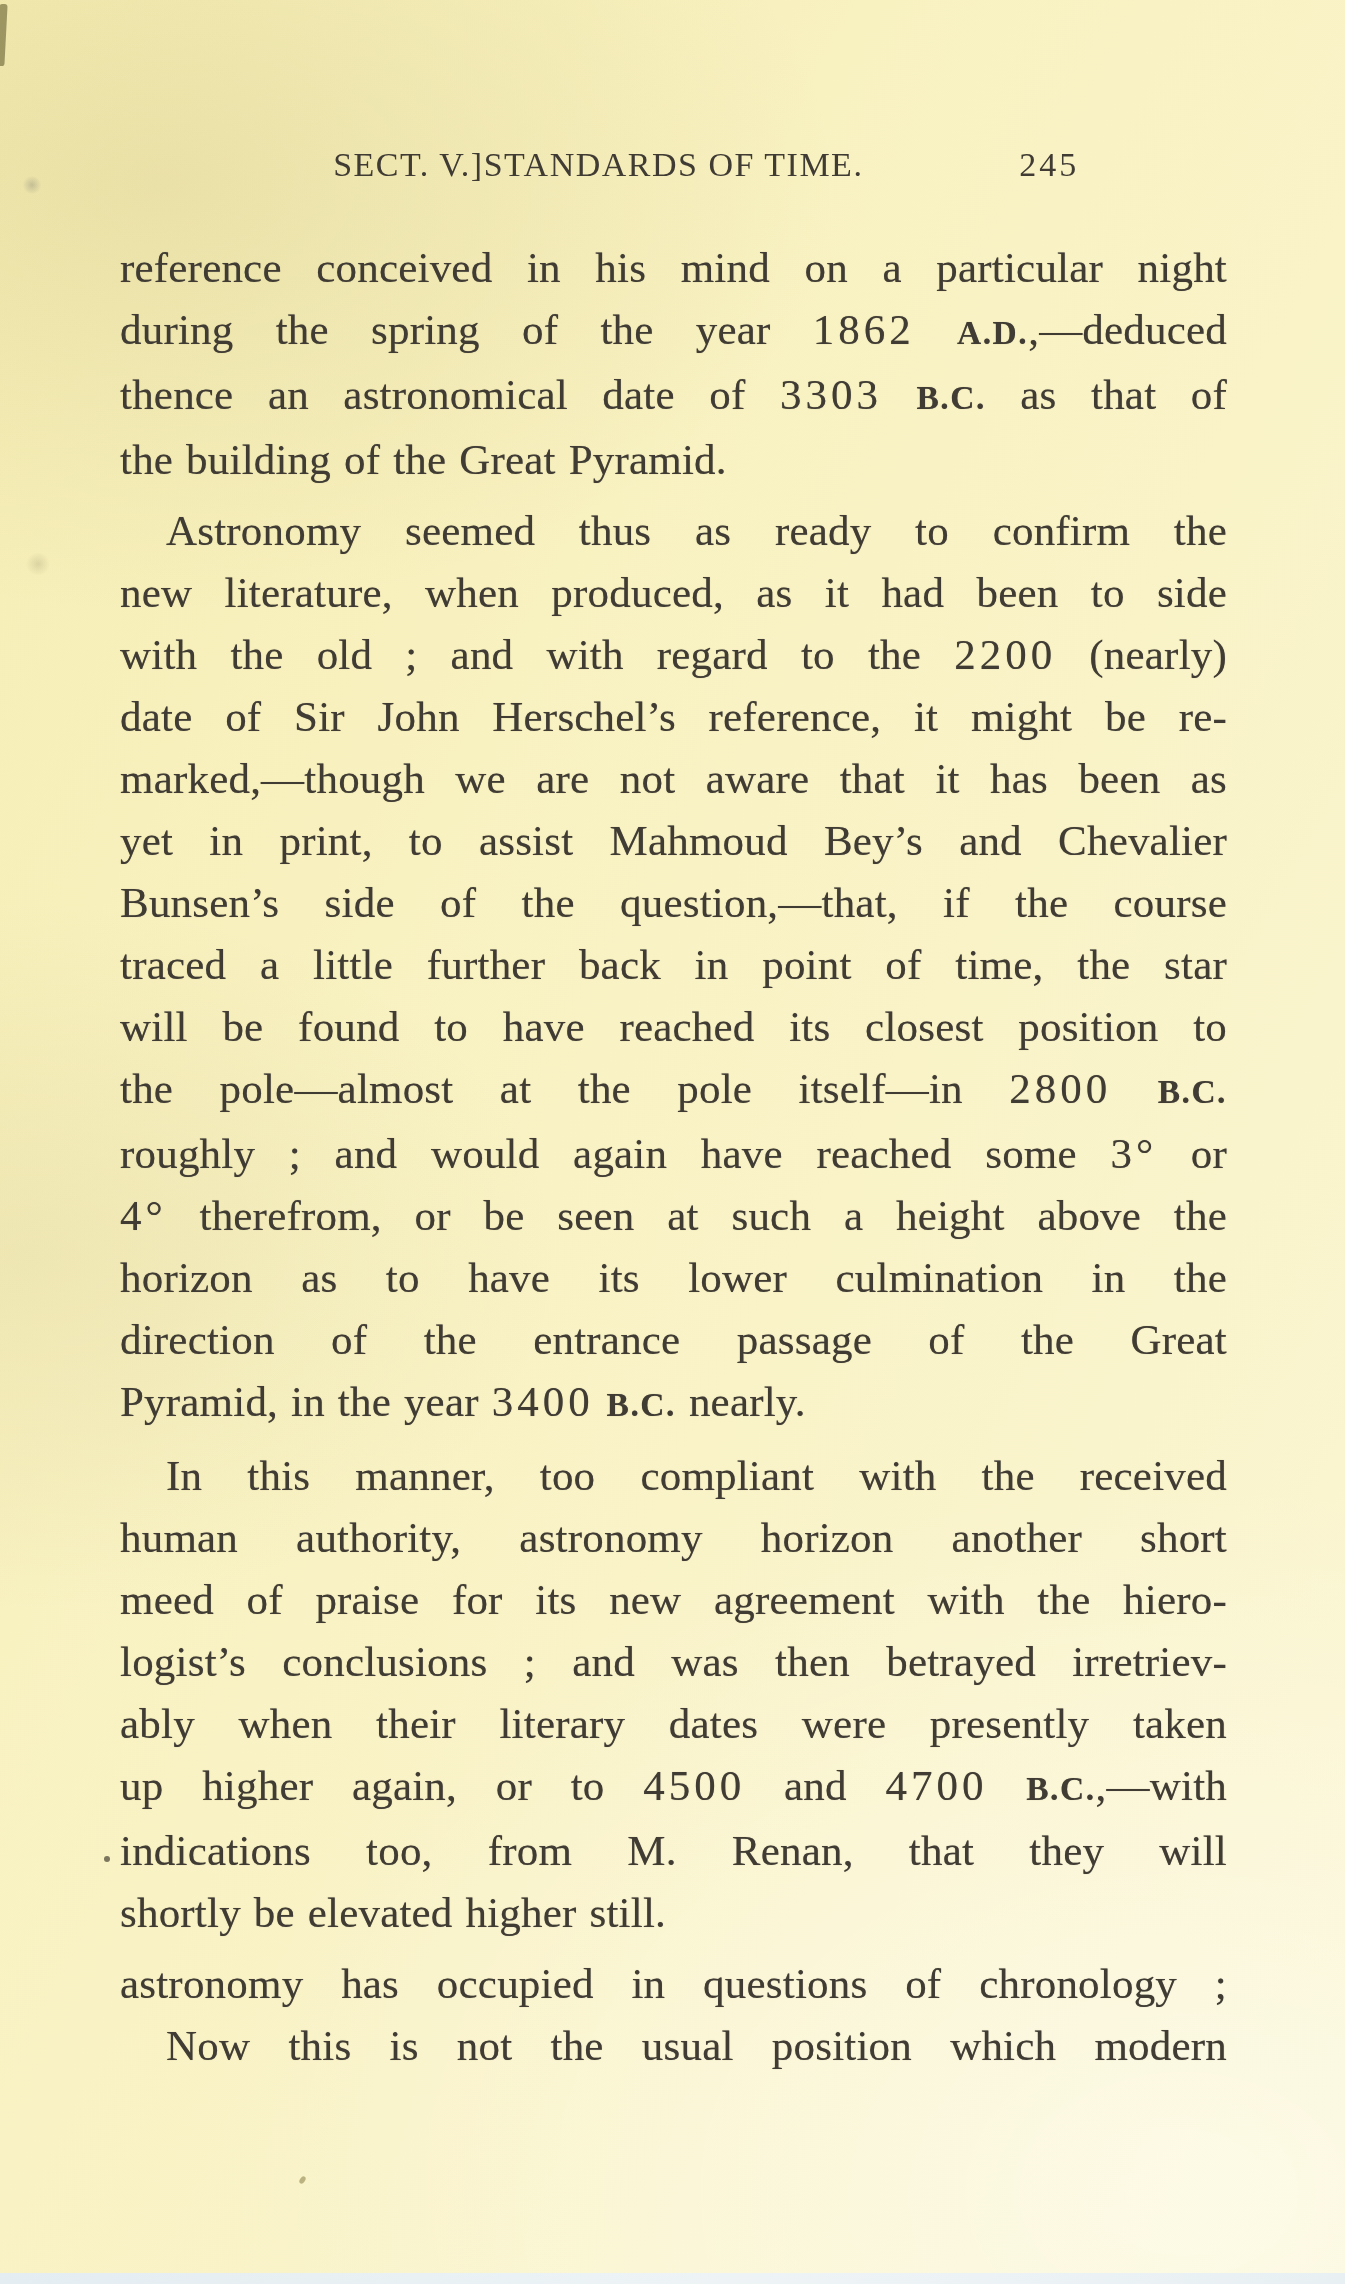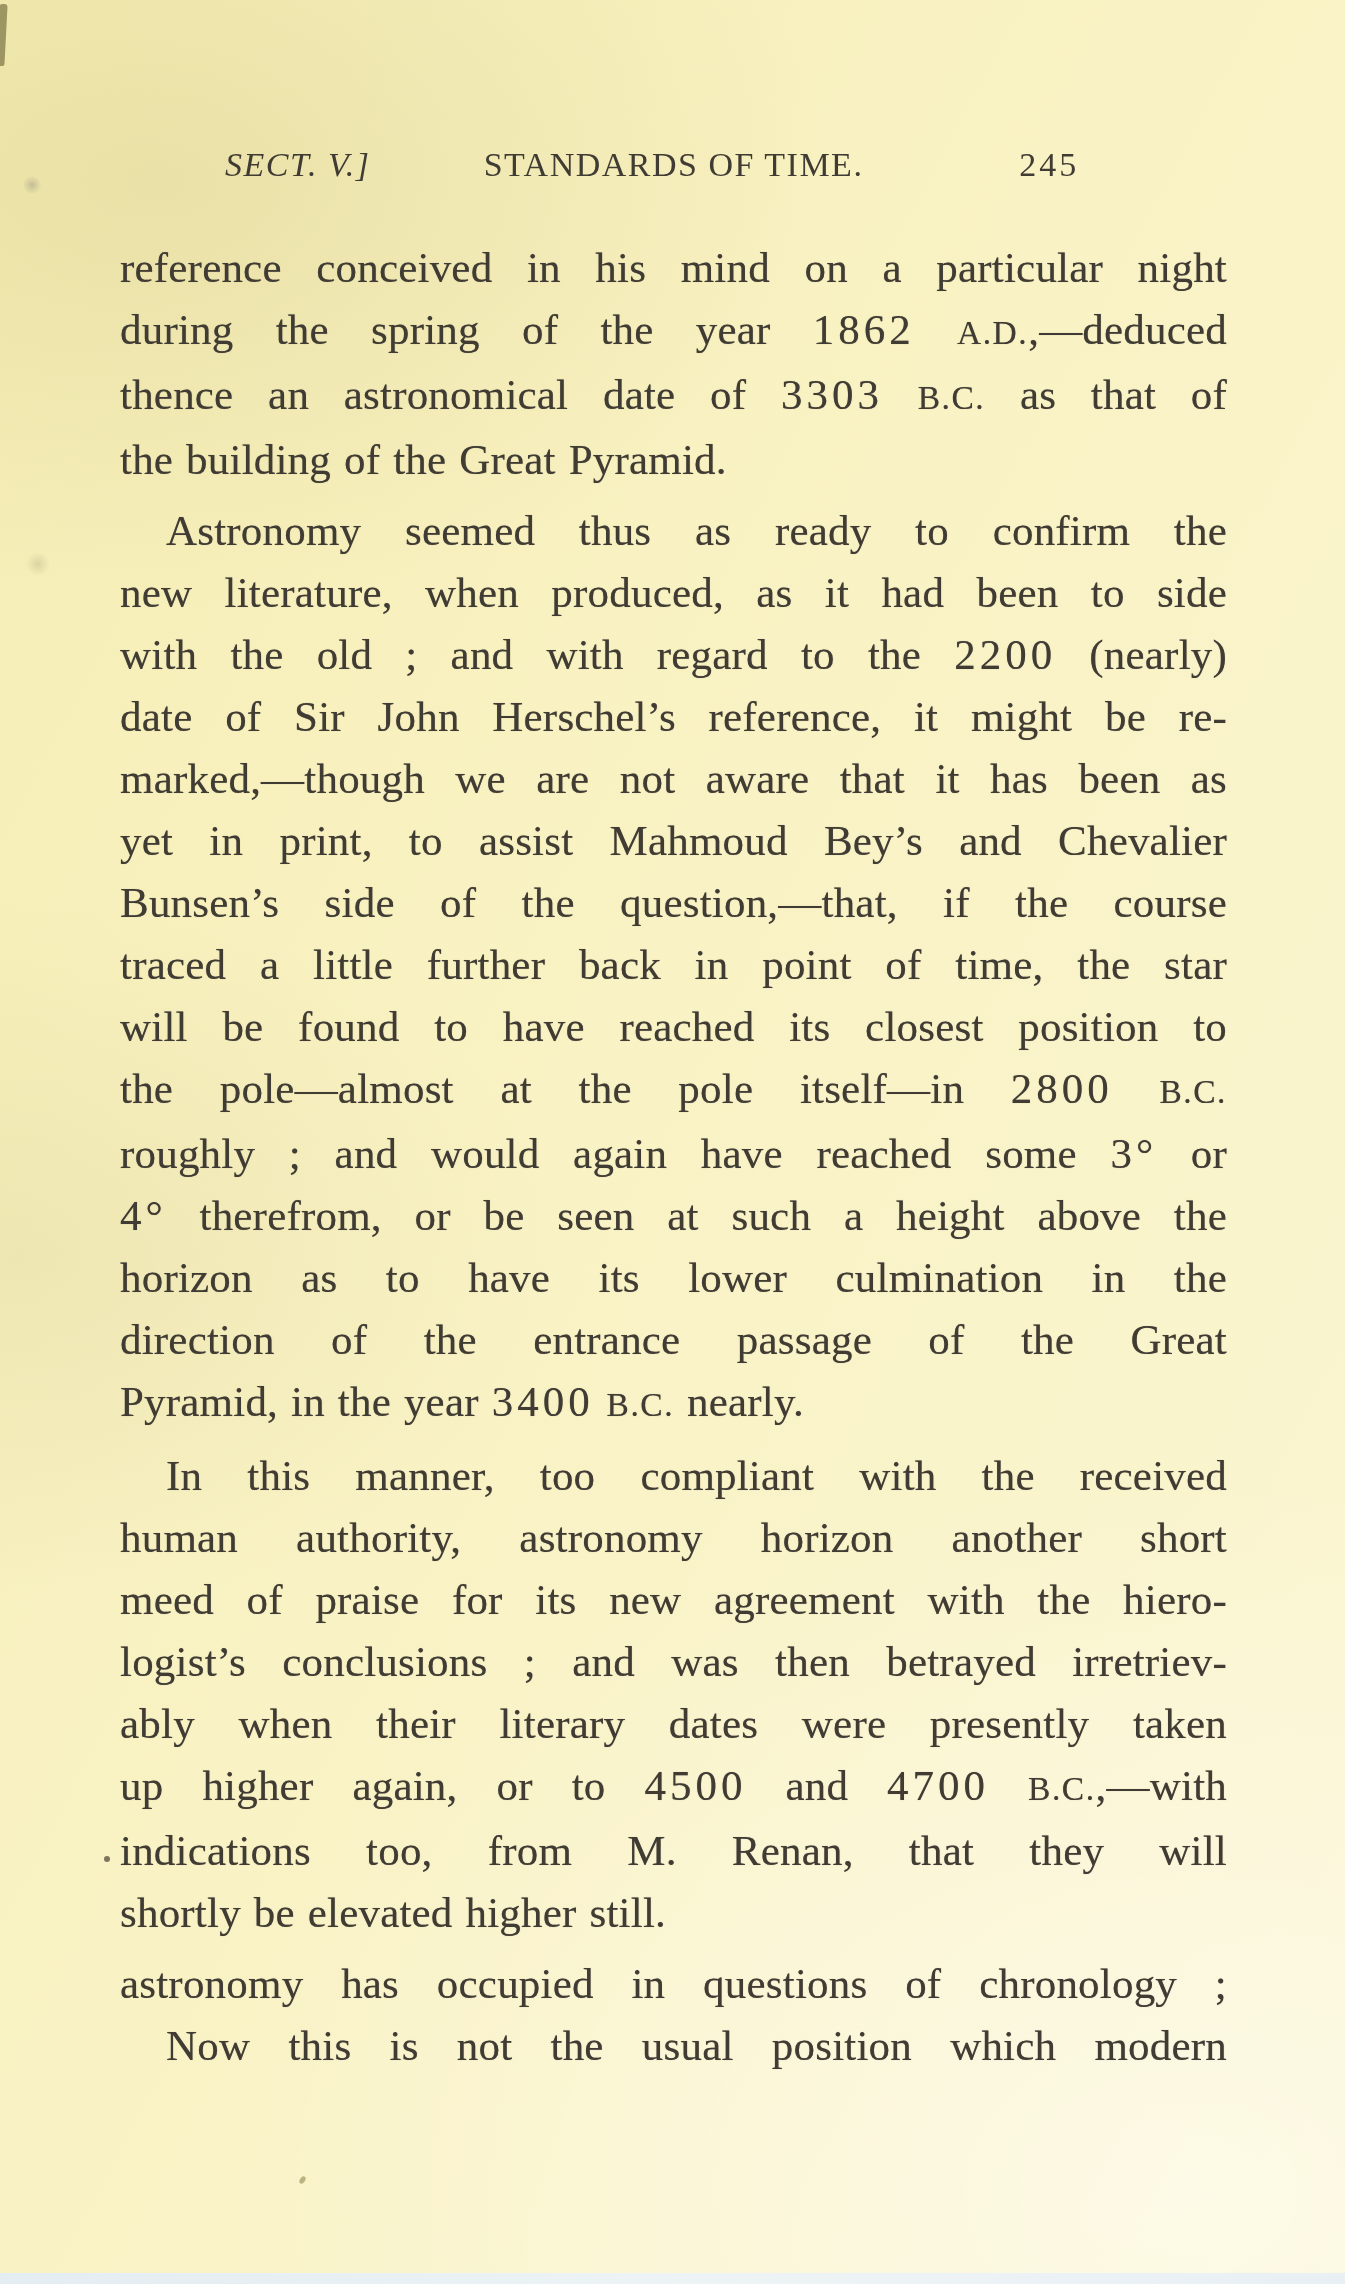"SECT. V.]" .header .hl { font-style: italic -> none; text-align: center -> right }
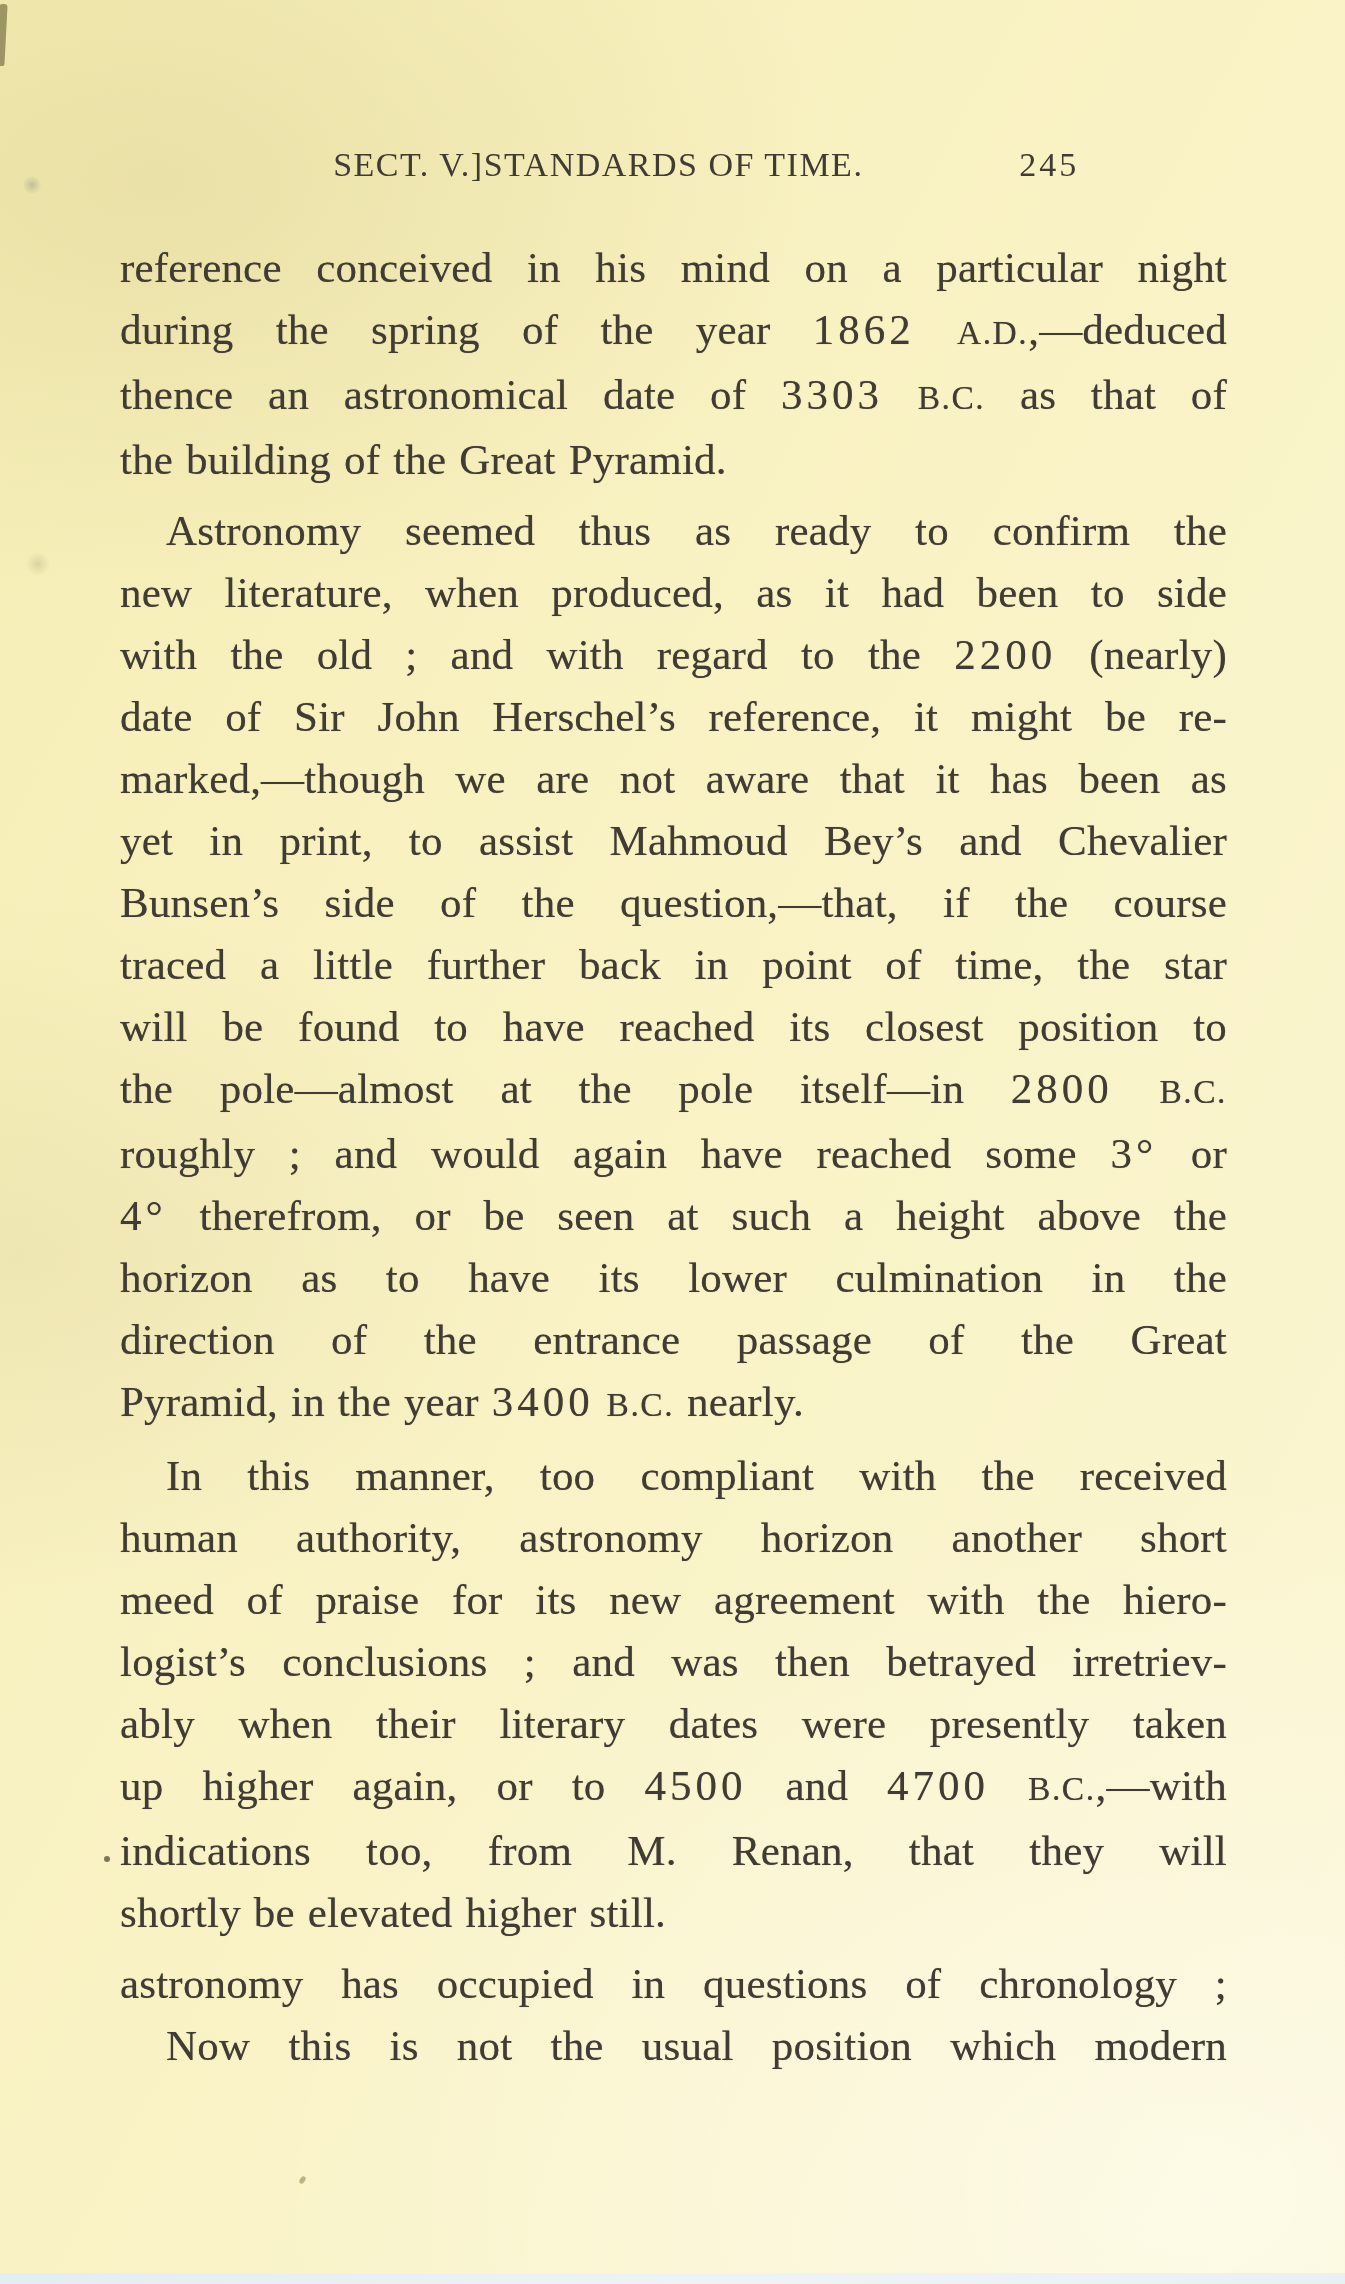"A.D." .sc { font-weight: none -> bold }
